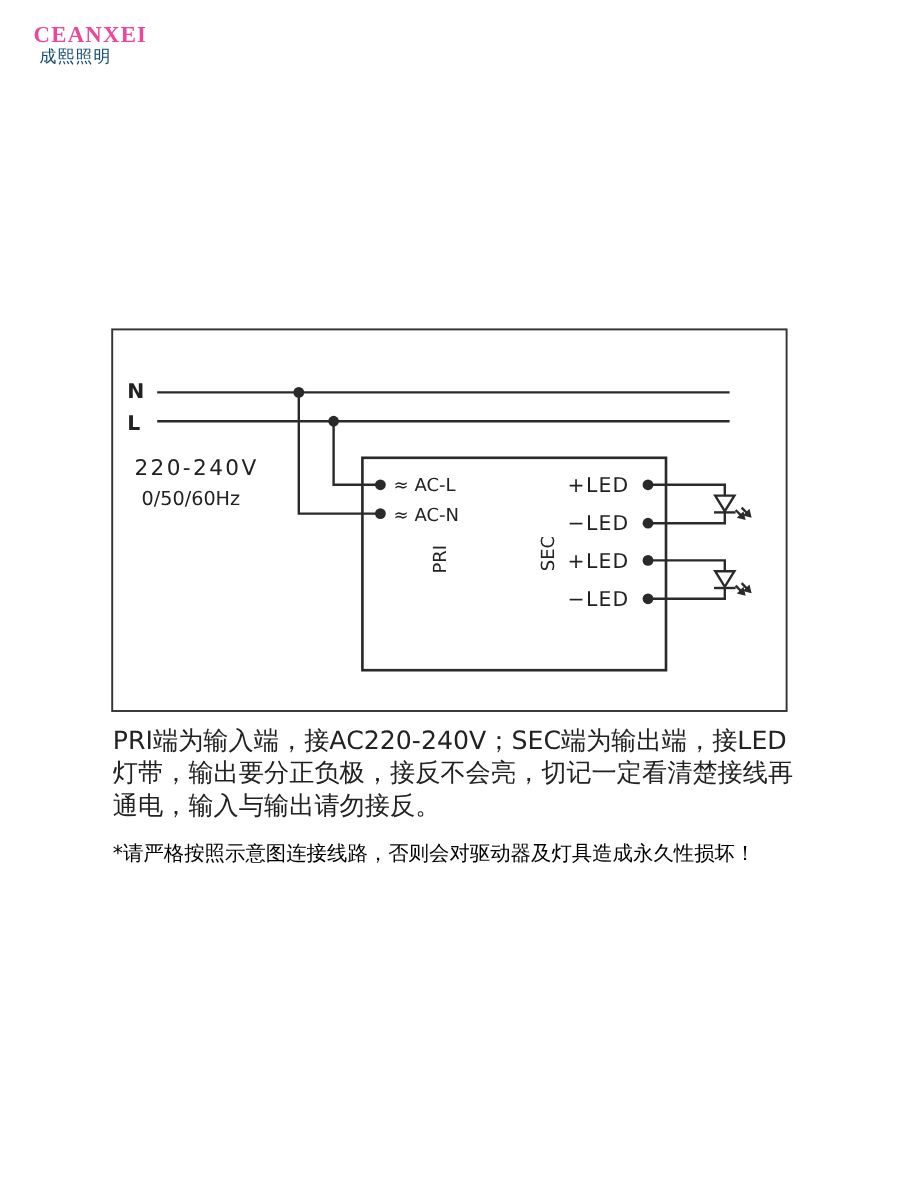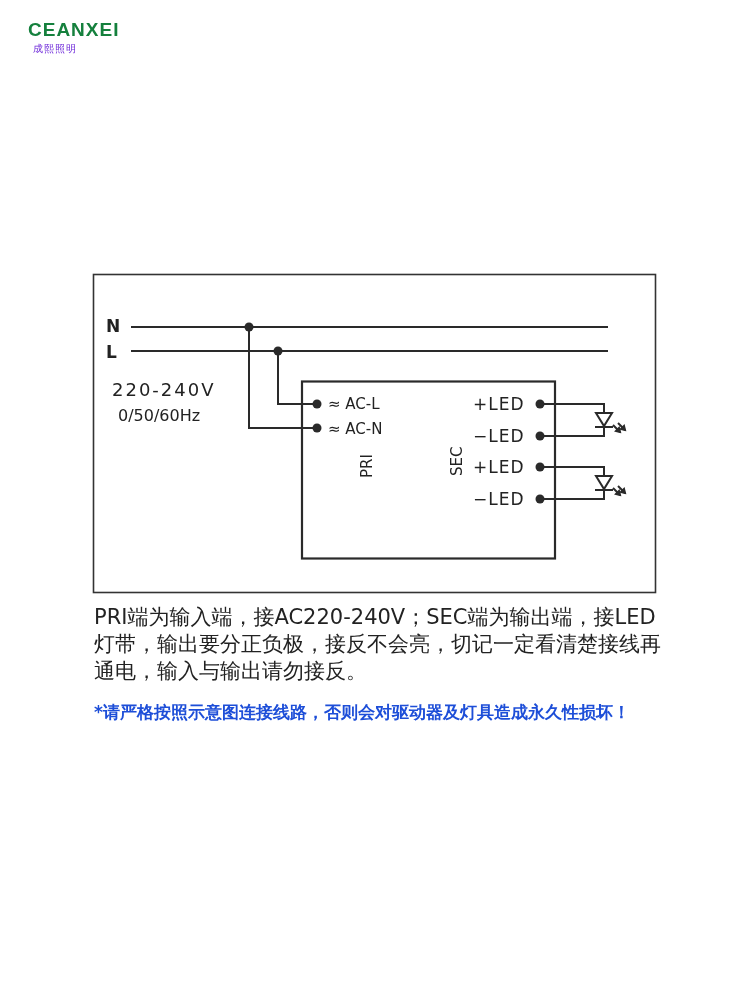"CEANXEI" .logo-en { color: #15803d -> #ec4899; font-family: Liberation Sans, sans-serif -> Liberation Serif, serif }
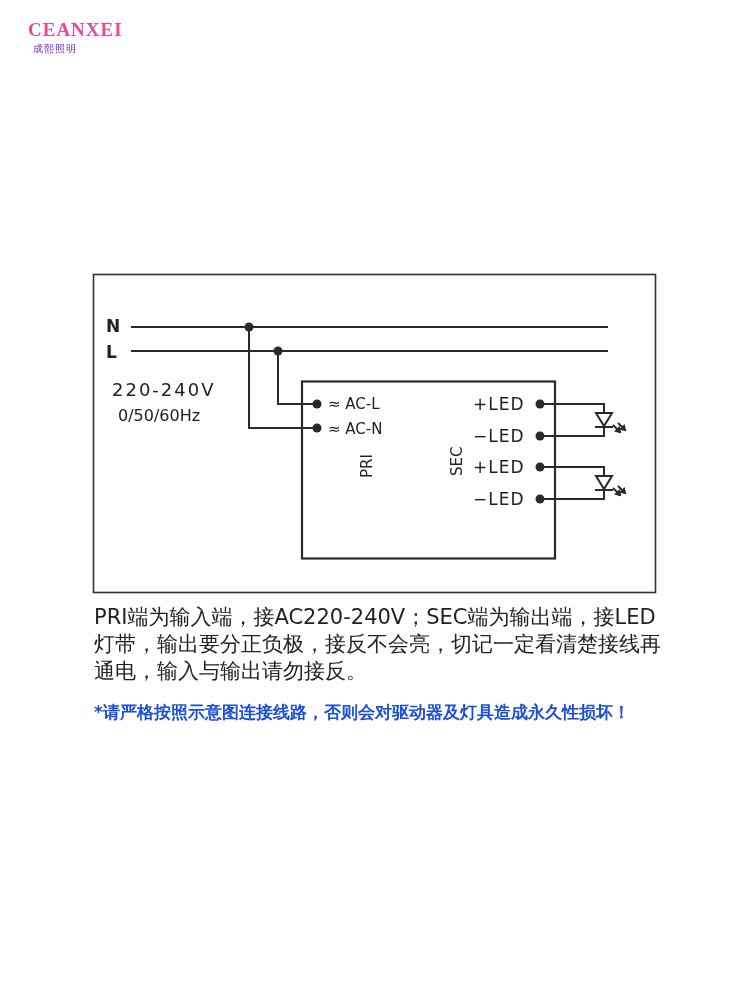"成熙照明" .logo-cn { color: #6d28d9 -> #0c4a6e; font-size: 10px -> 14px }
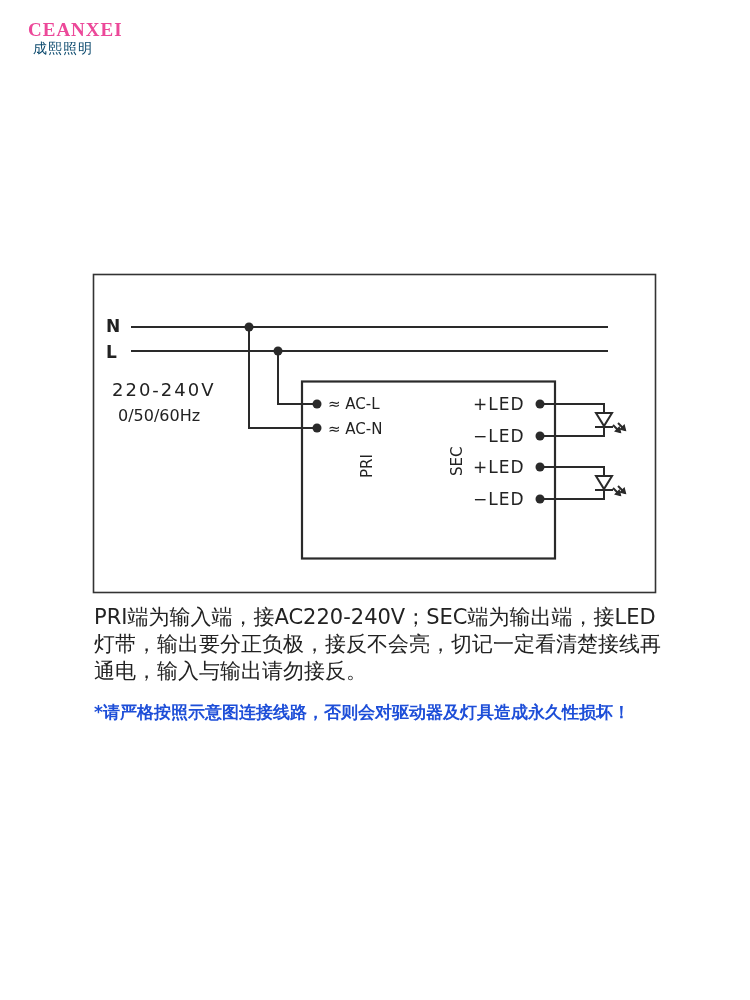"*请严格按照示意图连接线路，否则会对驱动器及灯具造成永久性损坏！" .warn { color: #1d4ed8 -> #000000; font-weight: bold -> normal }
